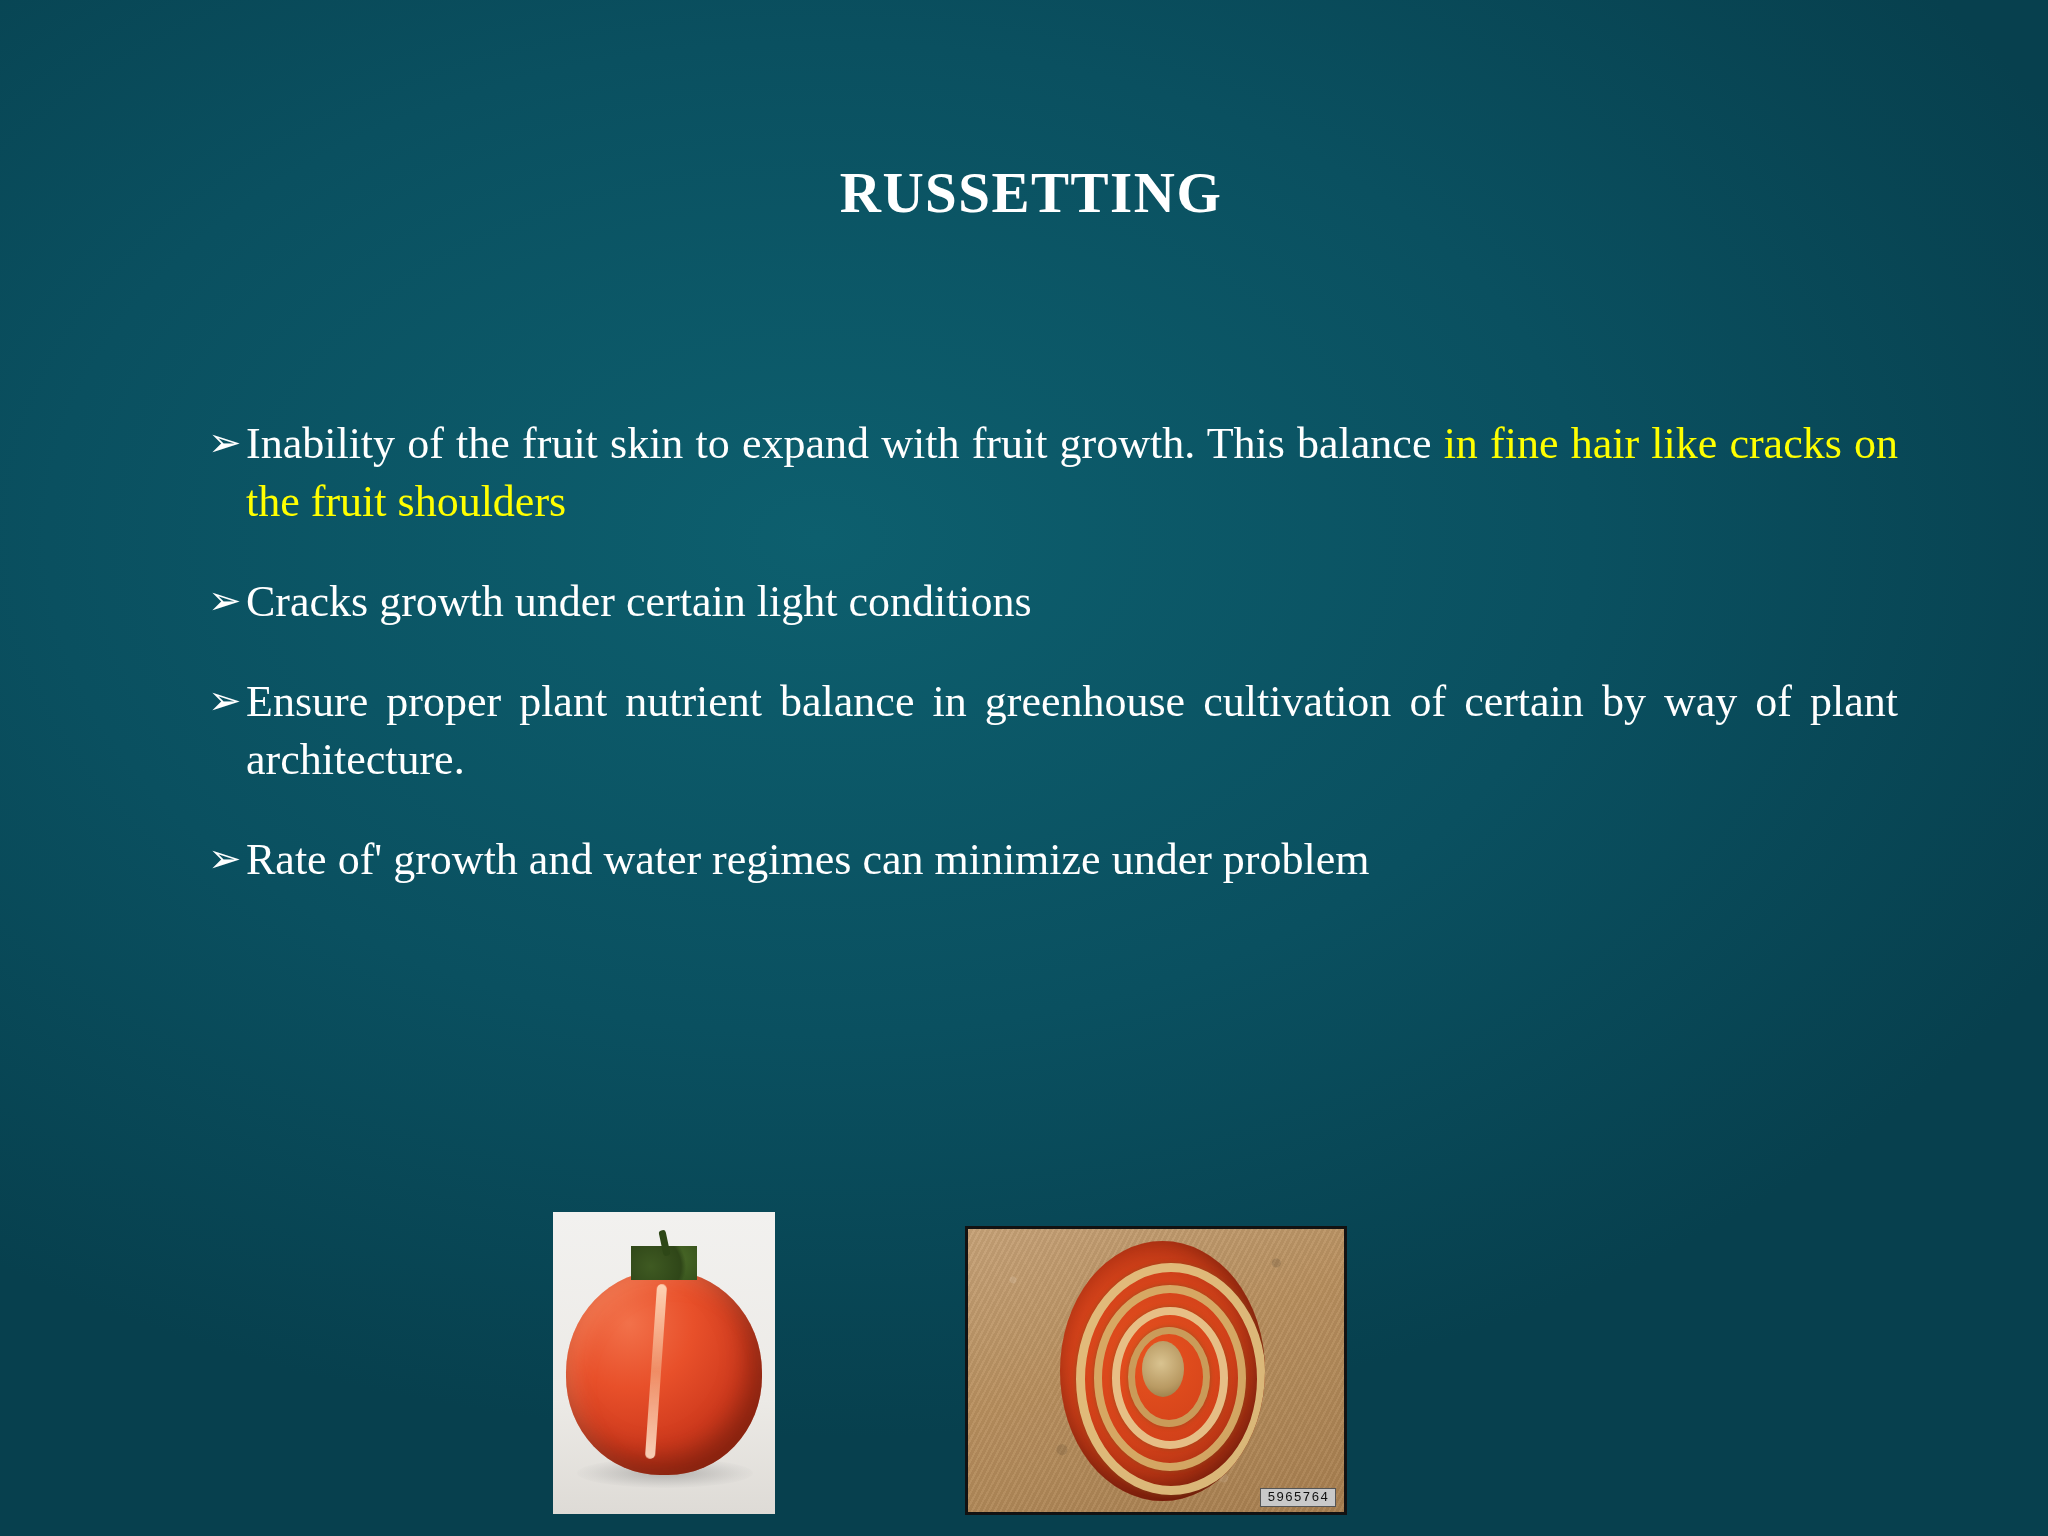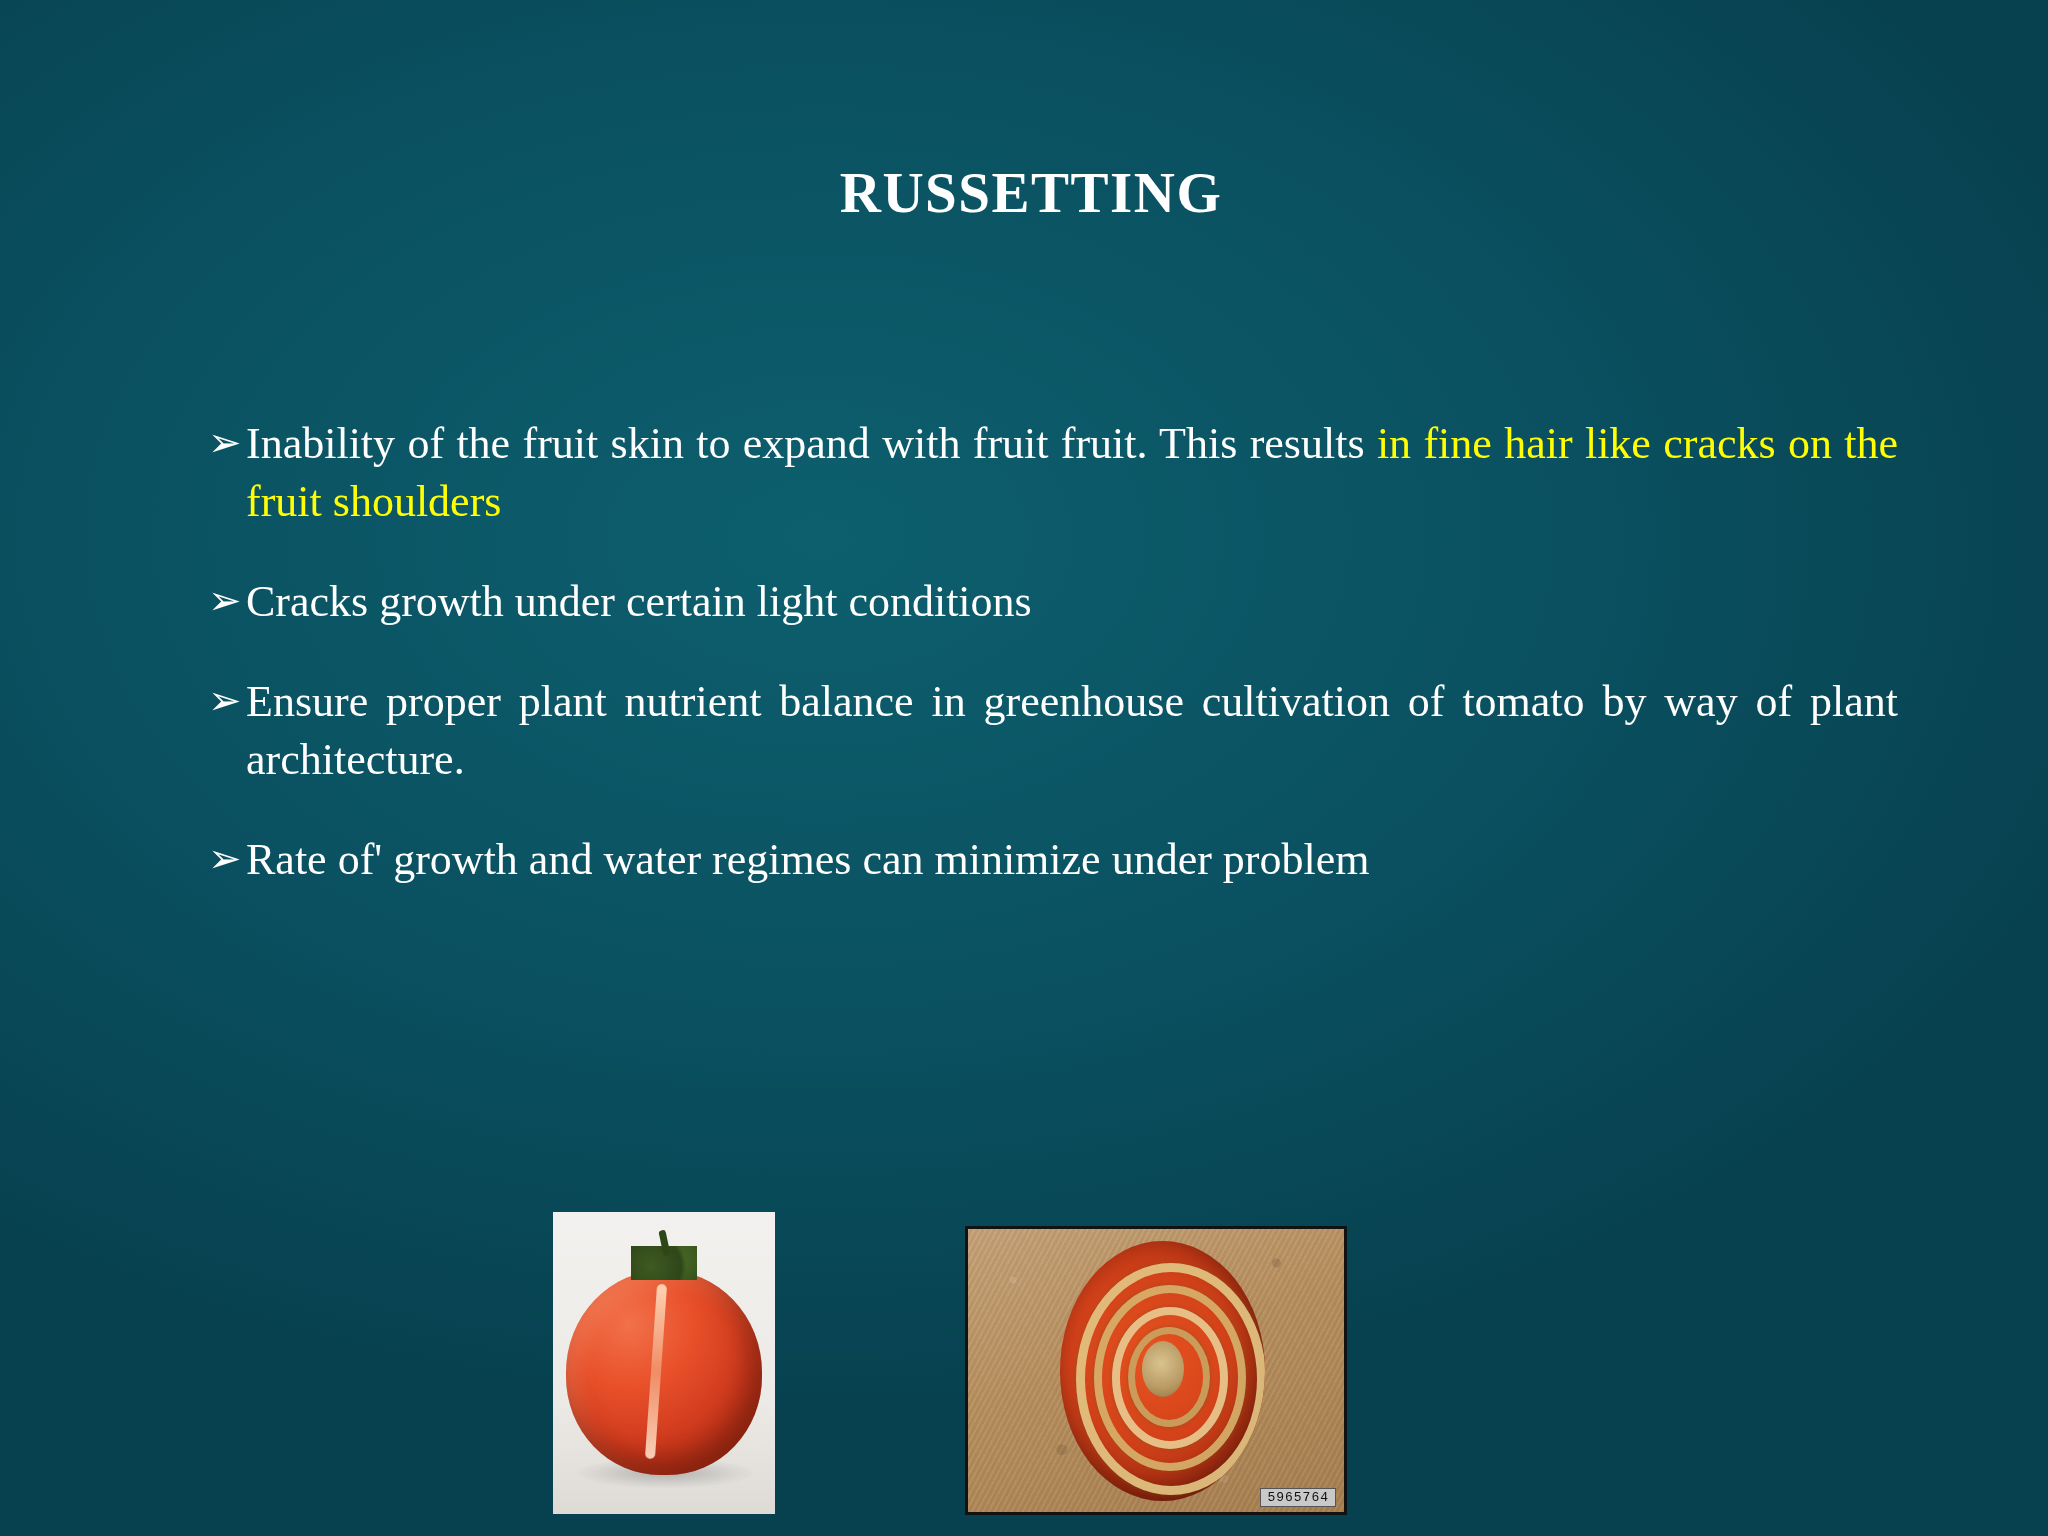"Inability of the fruit skin" span { text: fruit. This results -> growth. This balance }
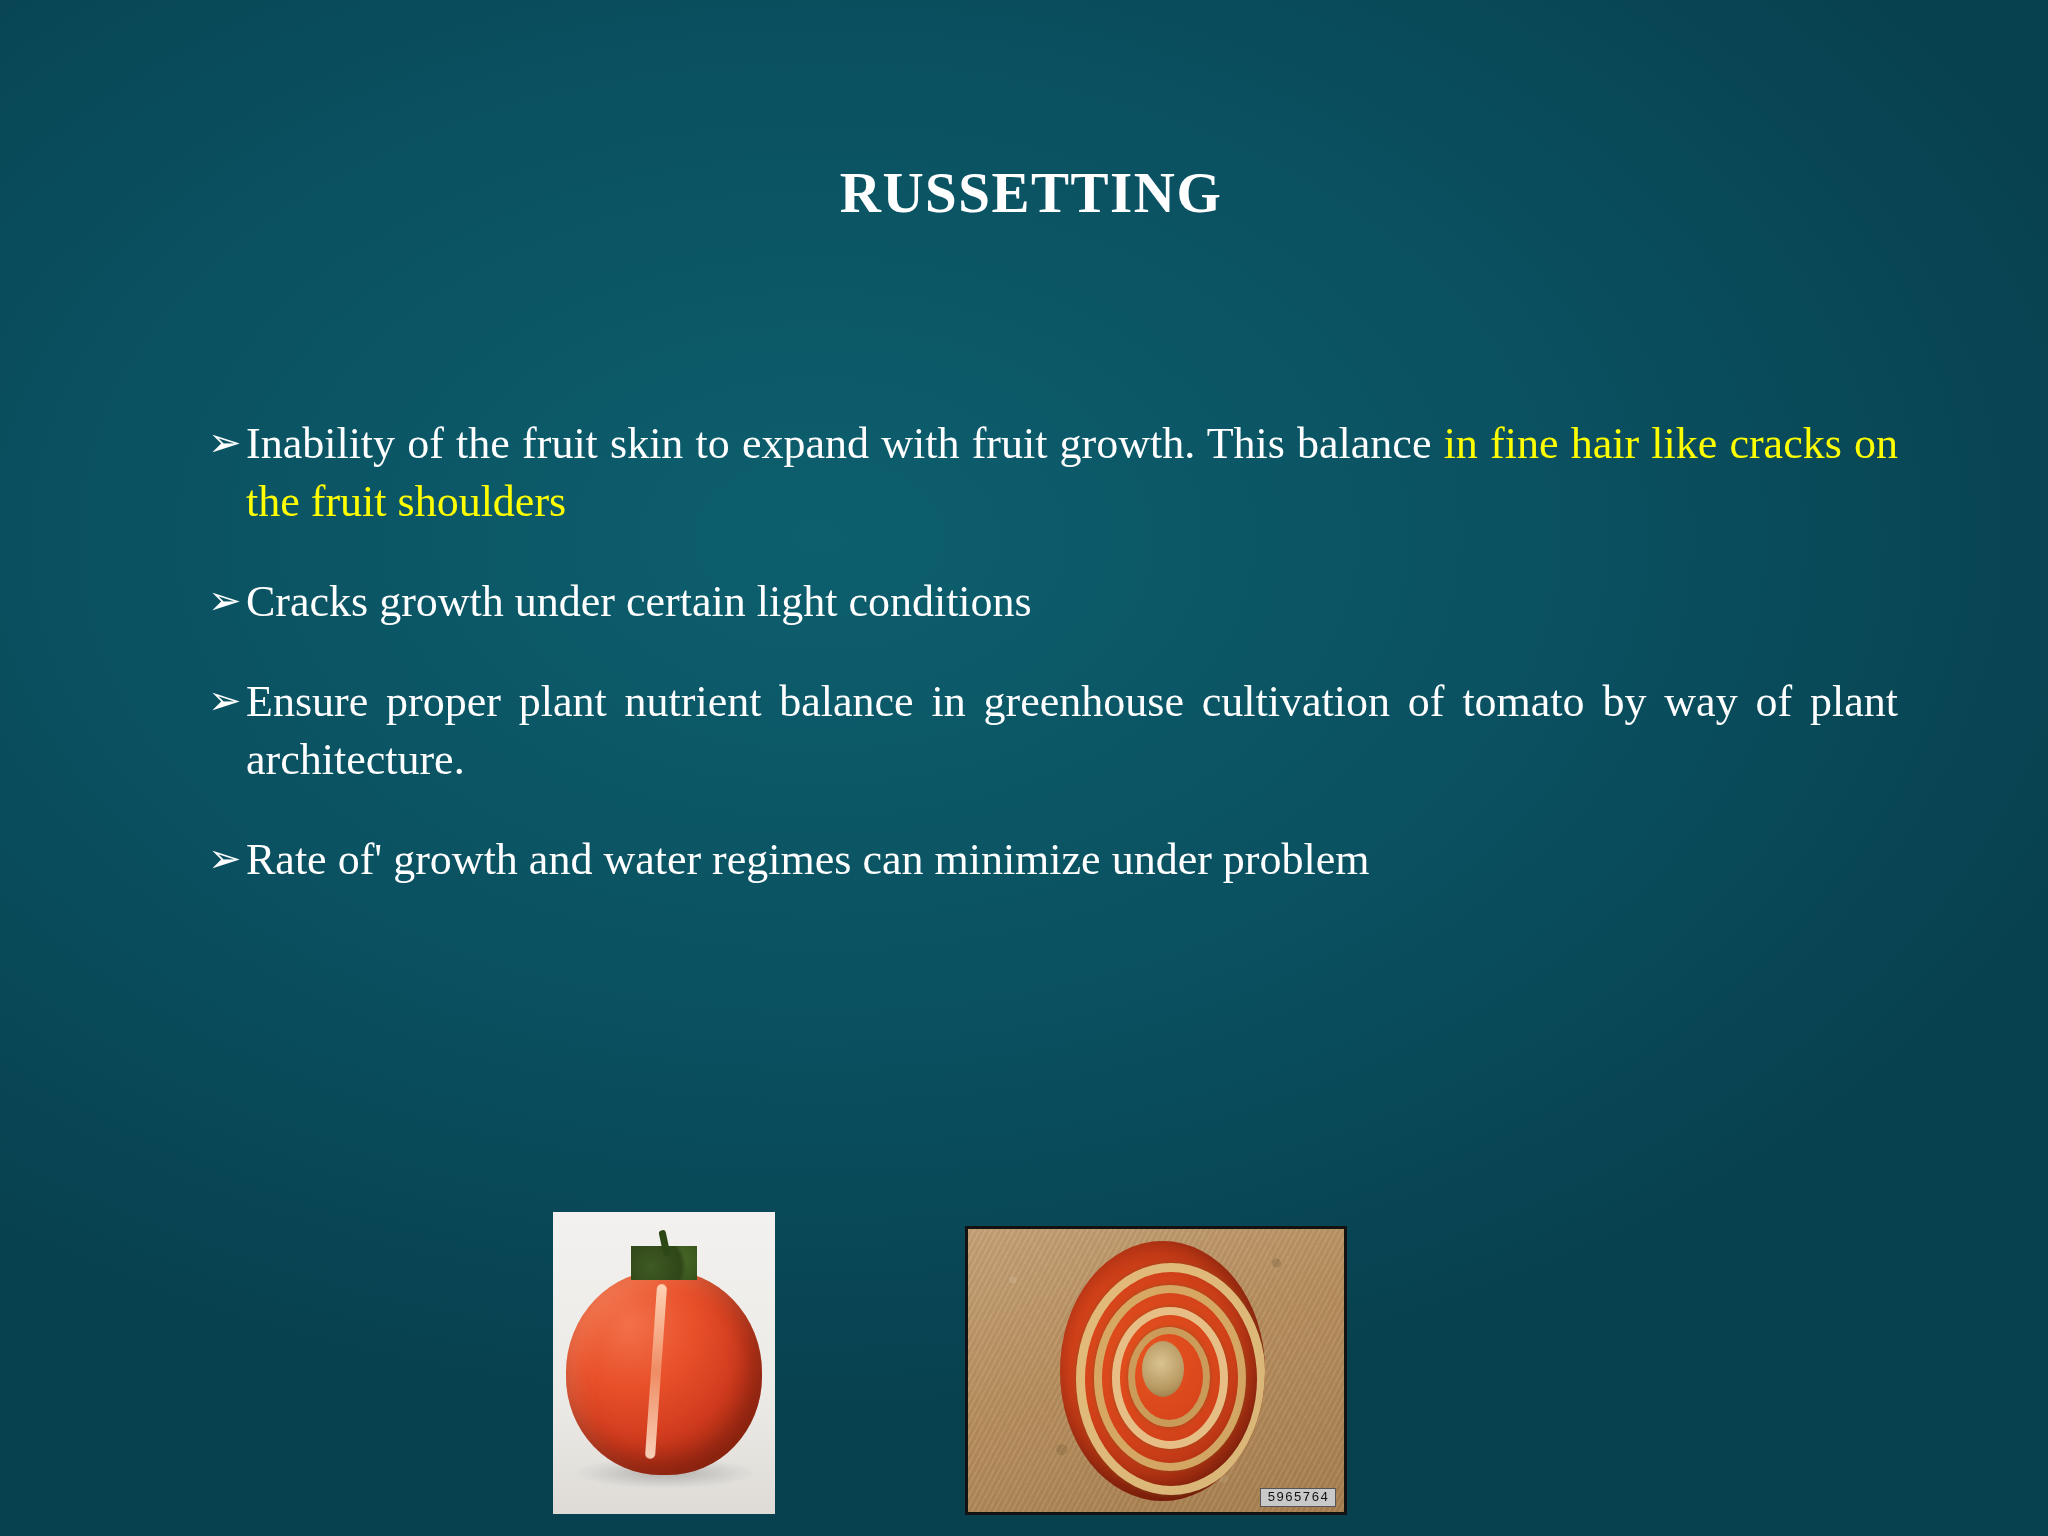"Ensure proper plant nutrient balance" span.bullet-text { text: tomato -> certain }
